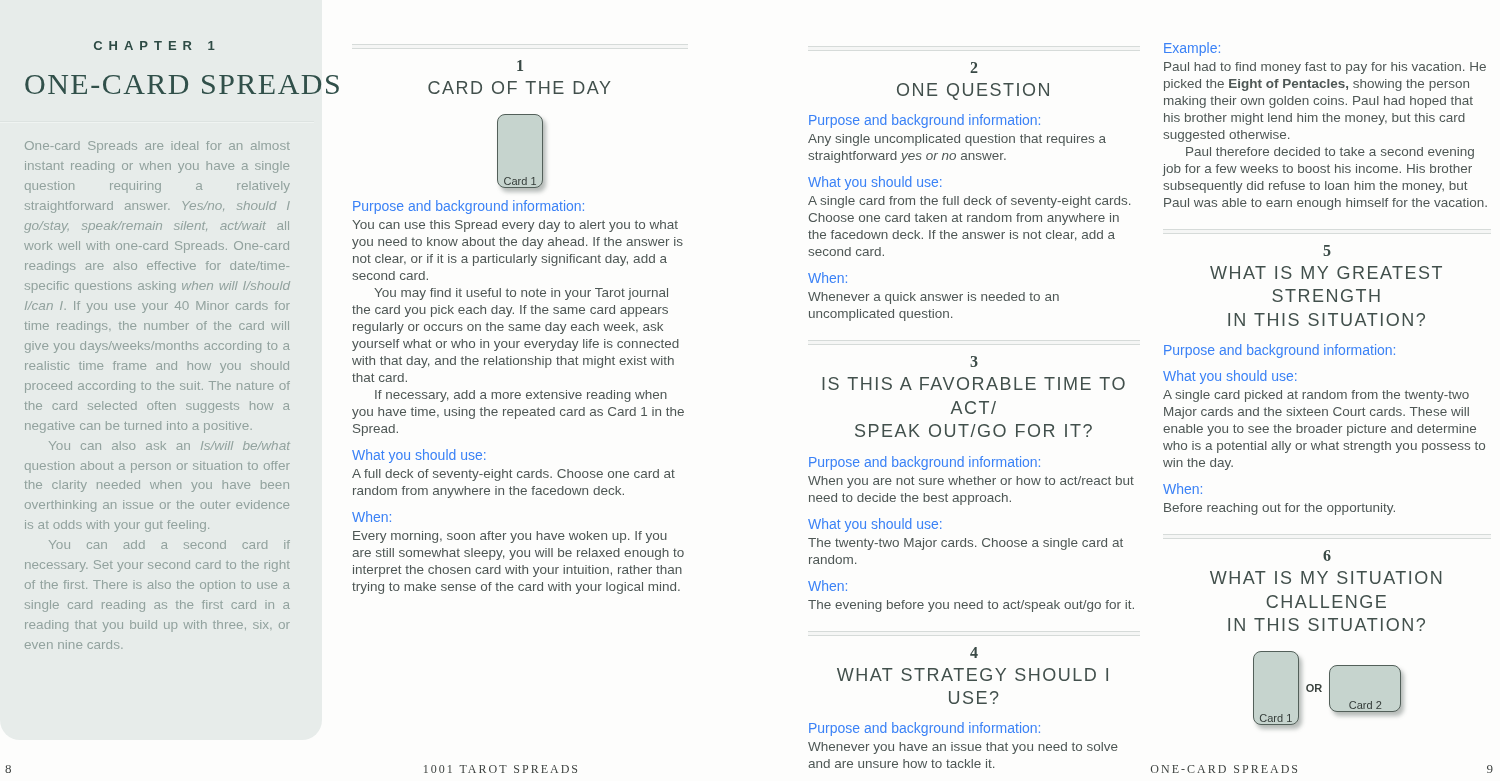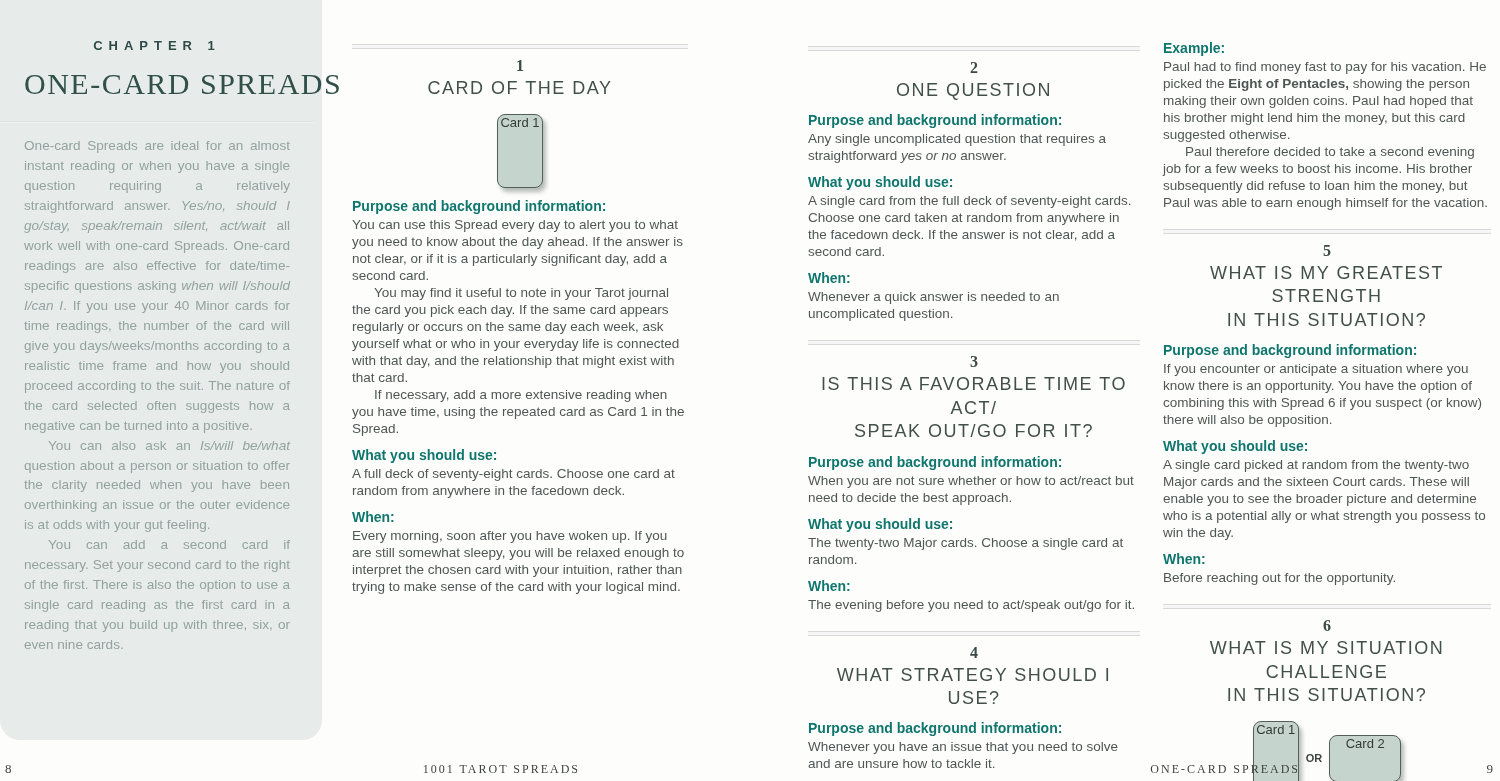"Example:" .lbl { color: #0f766e -> #3b82f6; font-weight: bold -> normal }
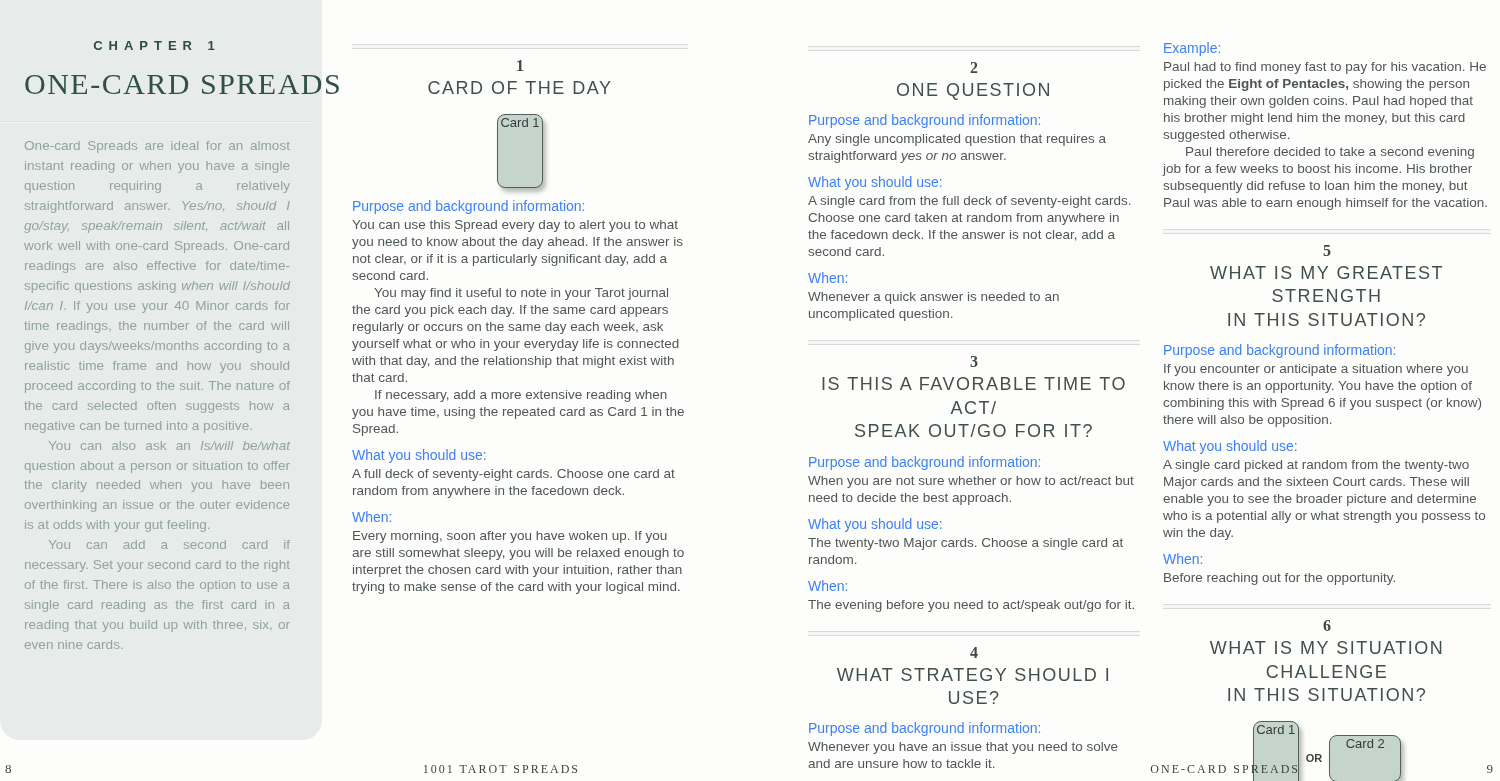"Card 1" .tarot-card { align-items: flex-start -> flex-end; font-size: 13px -> 11px }
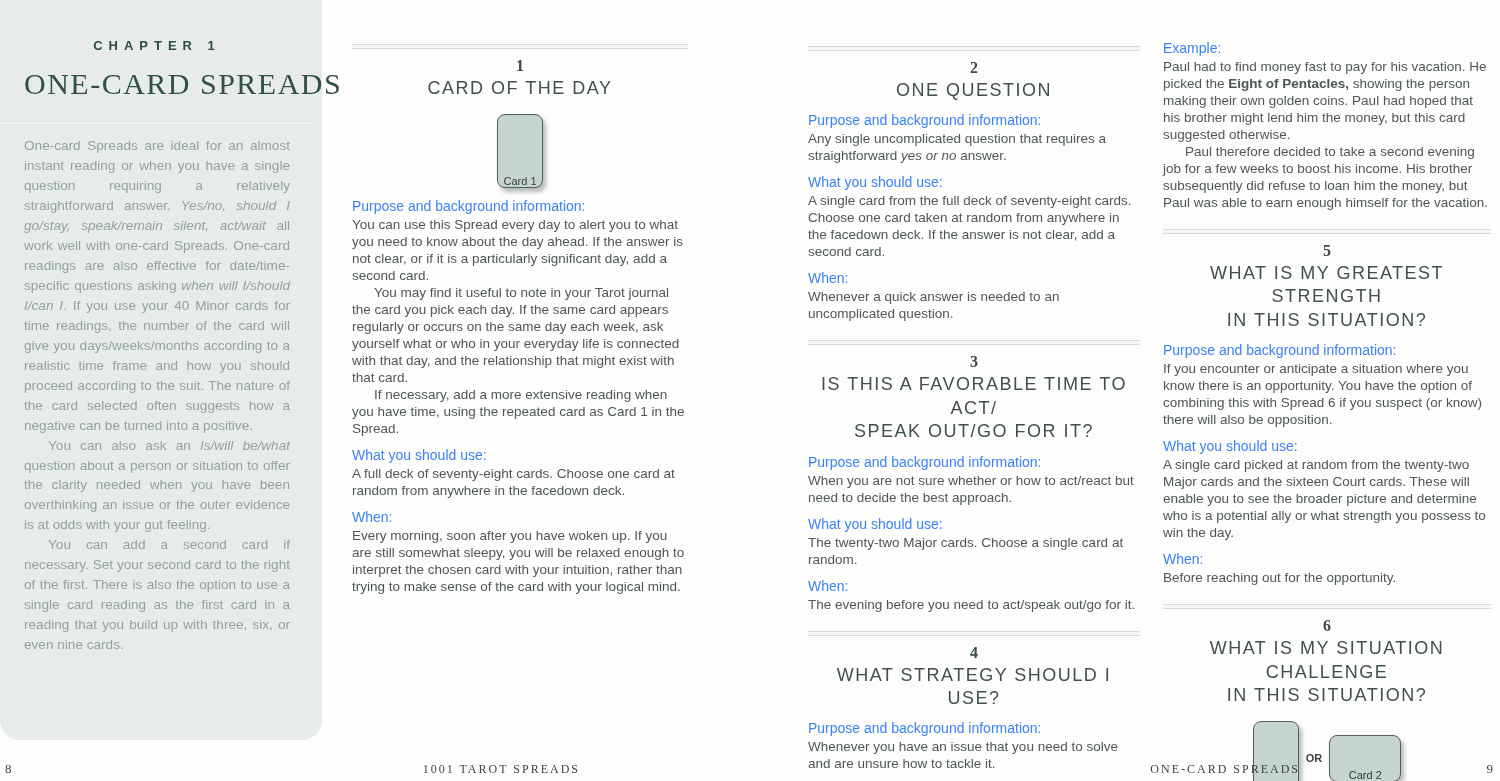"If you encounter or anticipate" div.txt { html: <div> <p><span>If you encounter or anticipate a situation where you know there is an opportunity. You have the option of combining this with Spread 6 if you suspect (or know) there will also be opposition.</span></p> </div> -> none }
